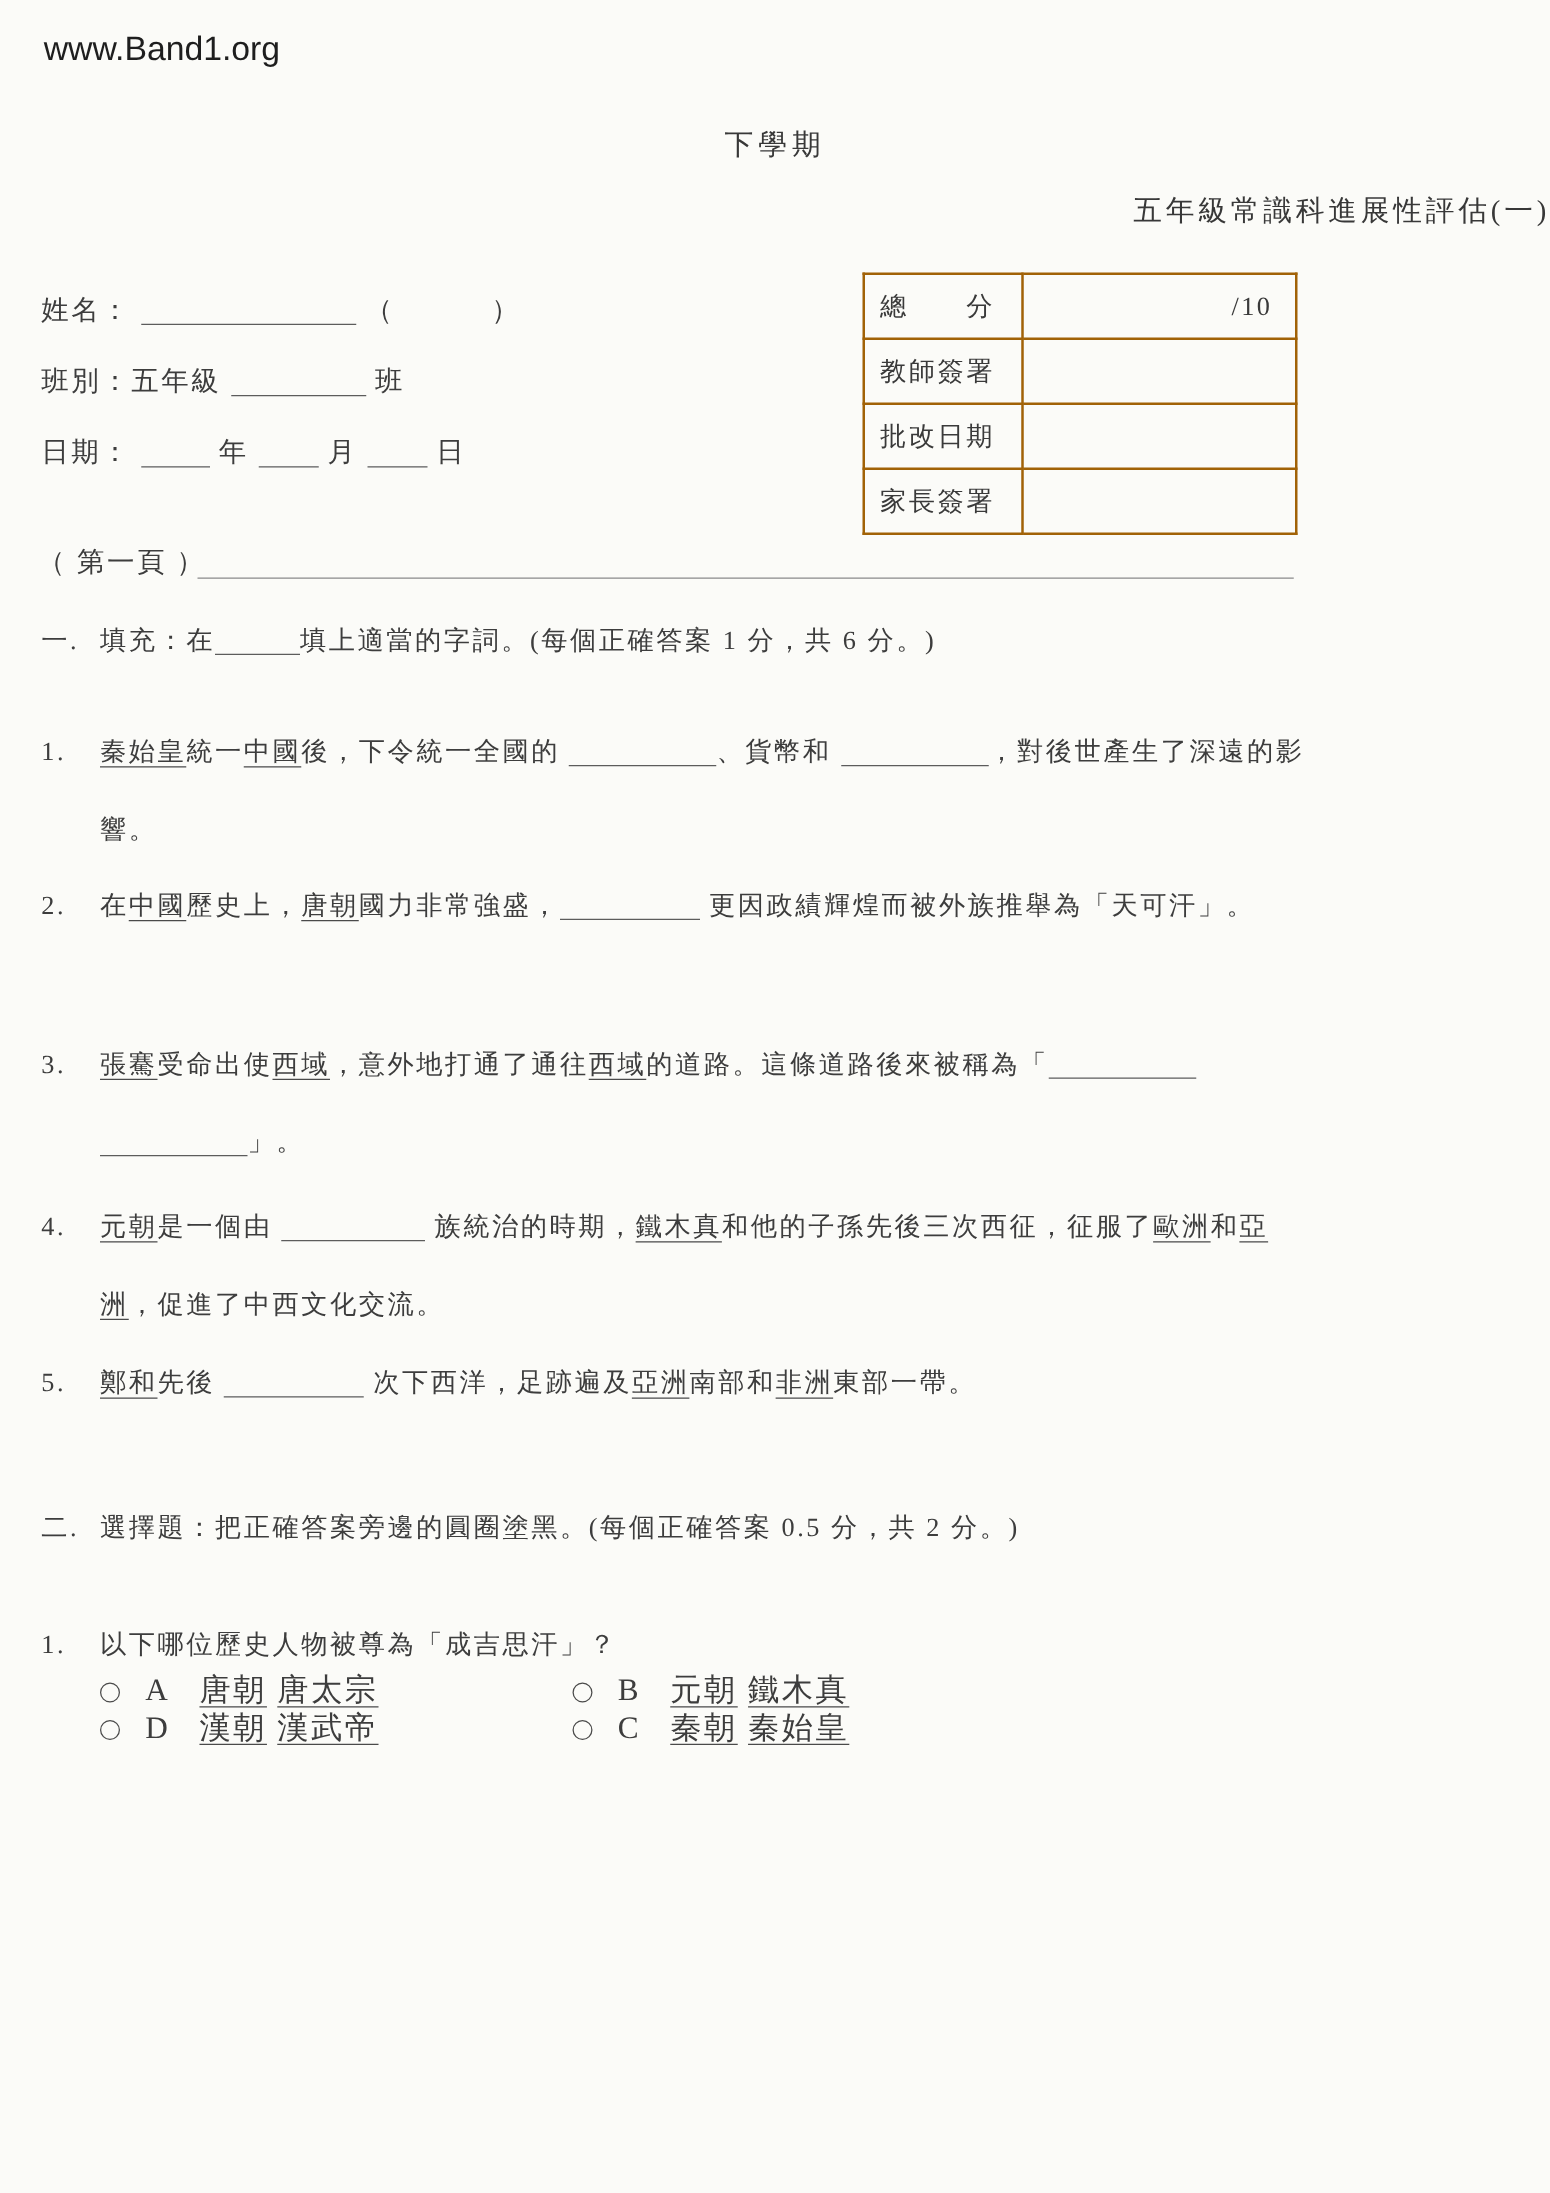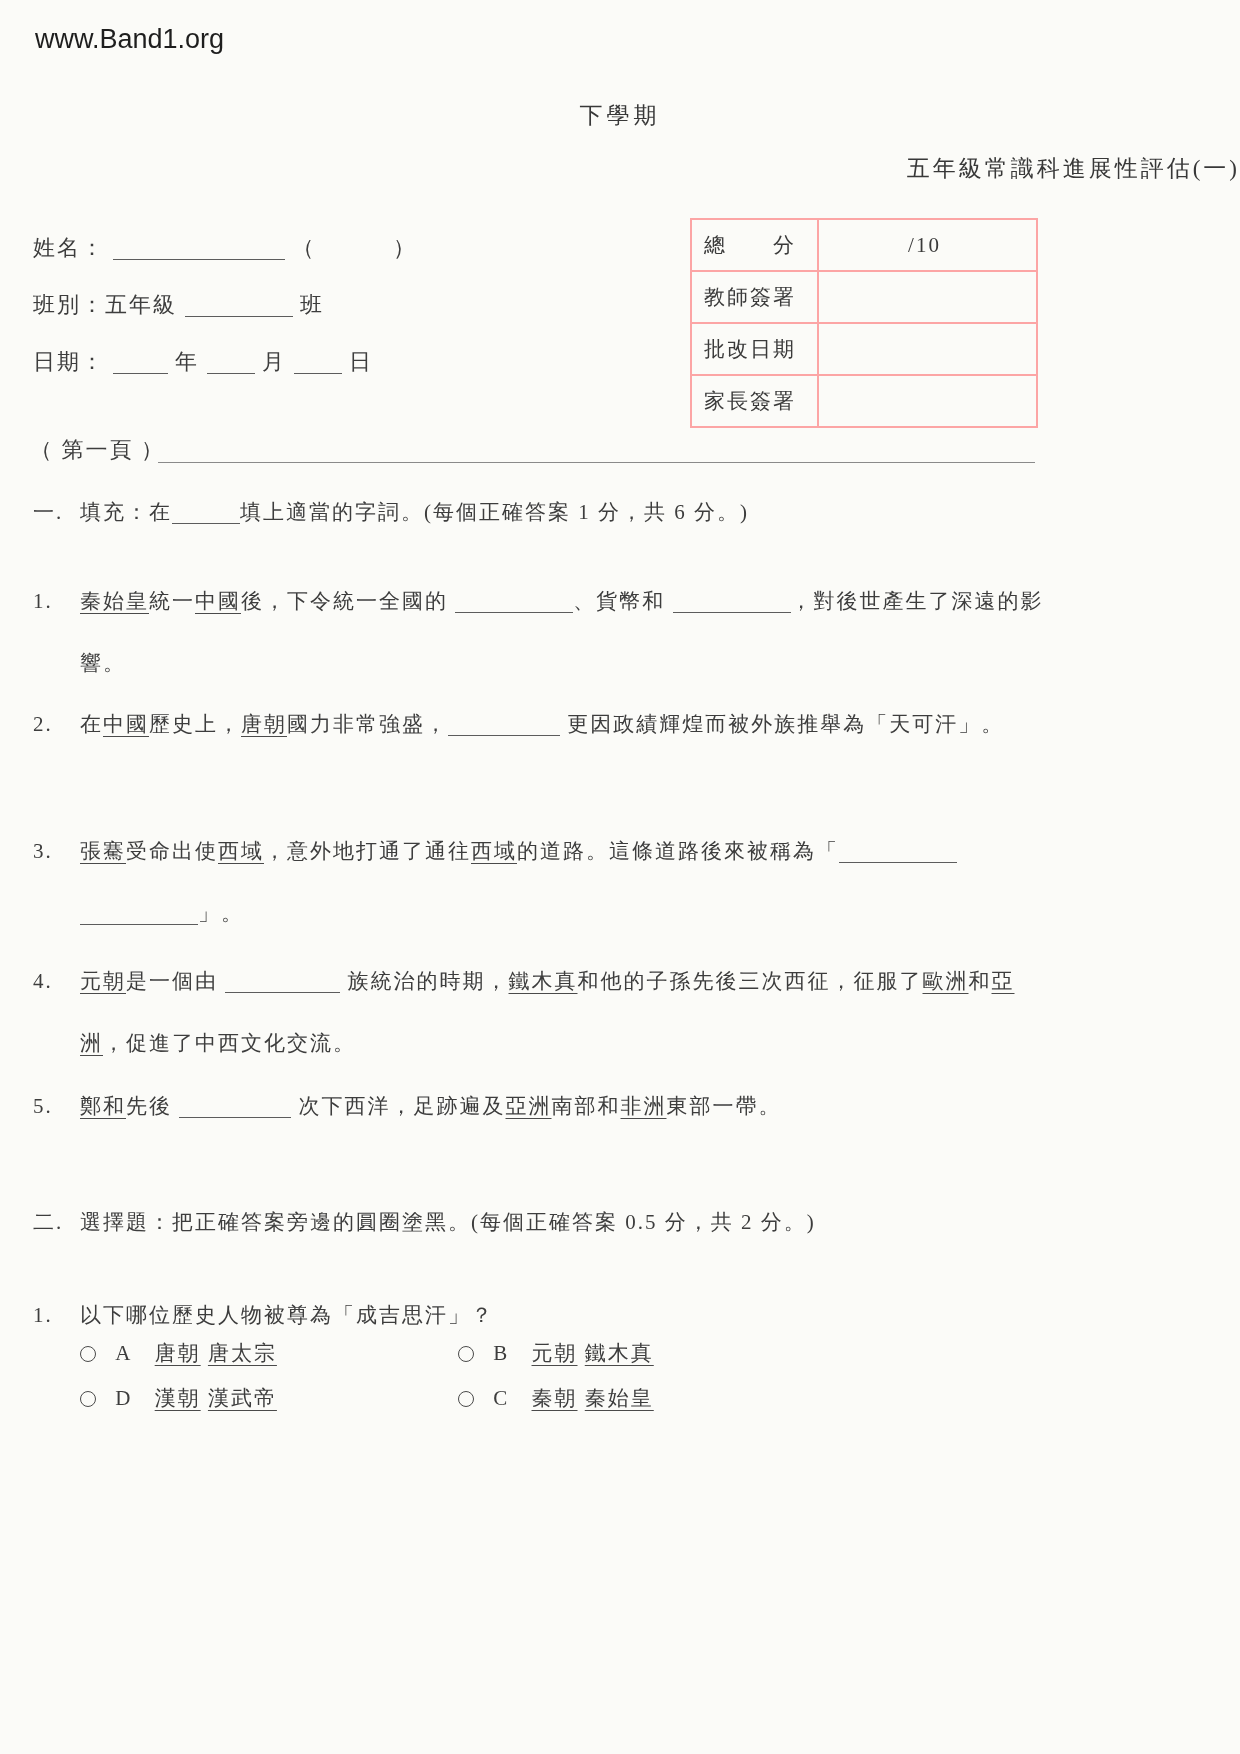"總 分" .score-table td { border: 2px solid #fca5a5 -> 2px solid #a16207 }
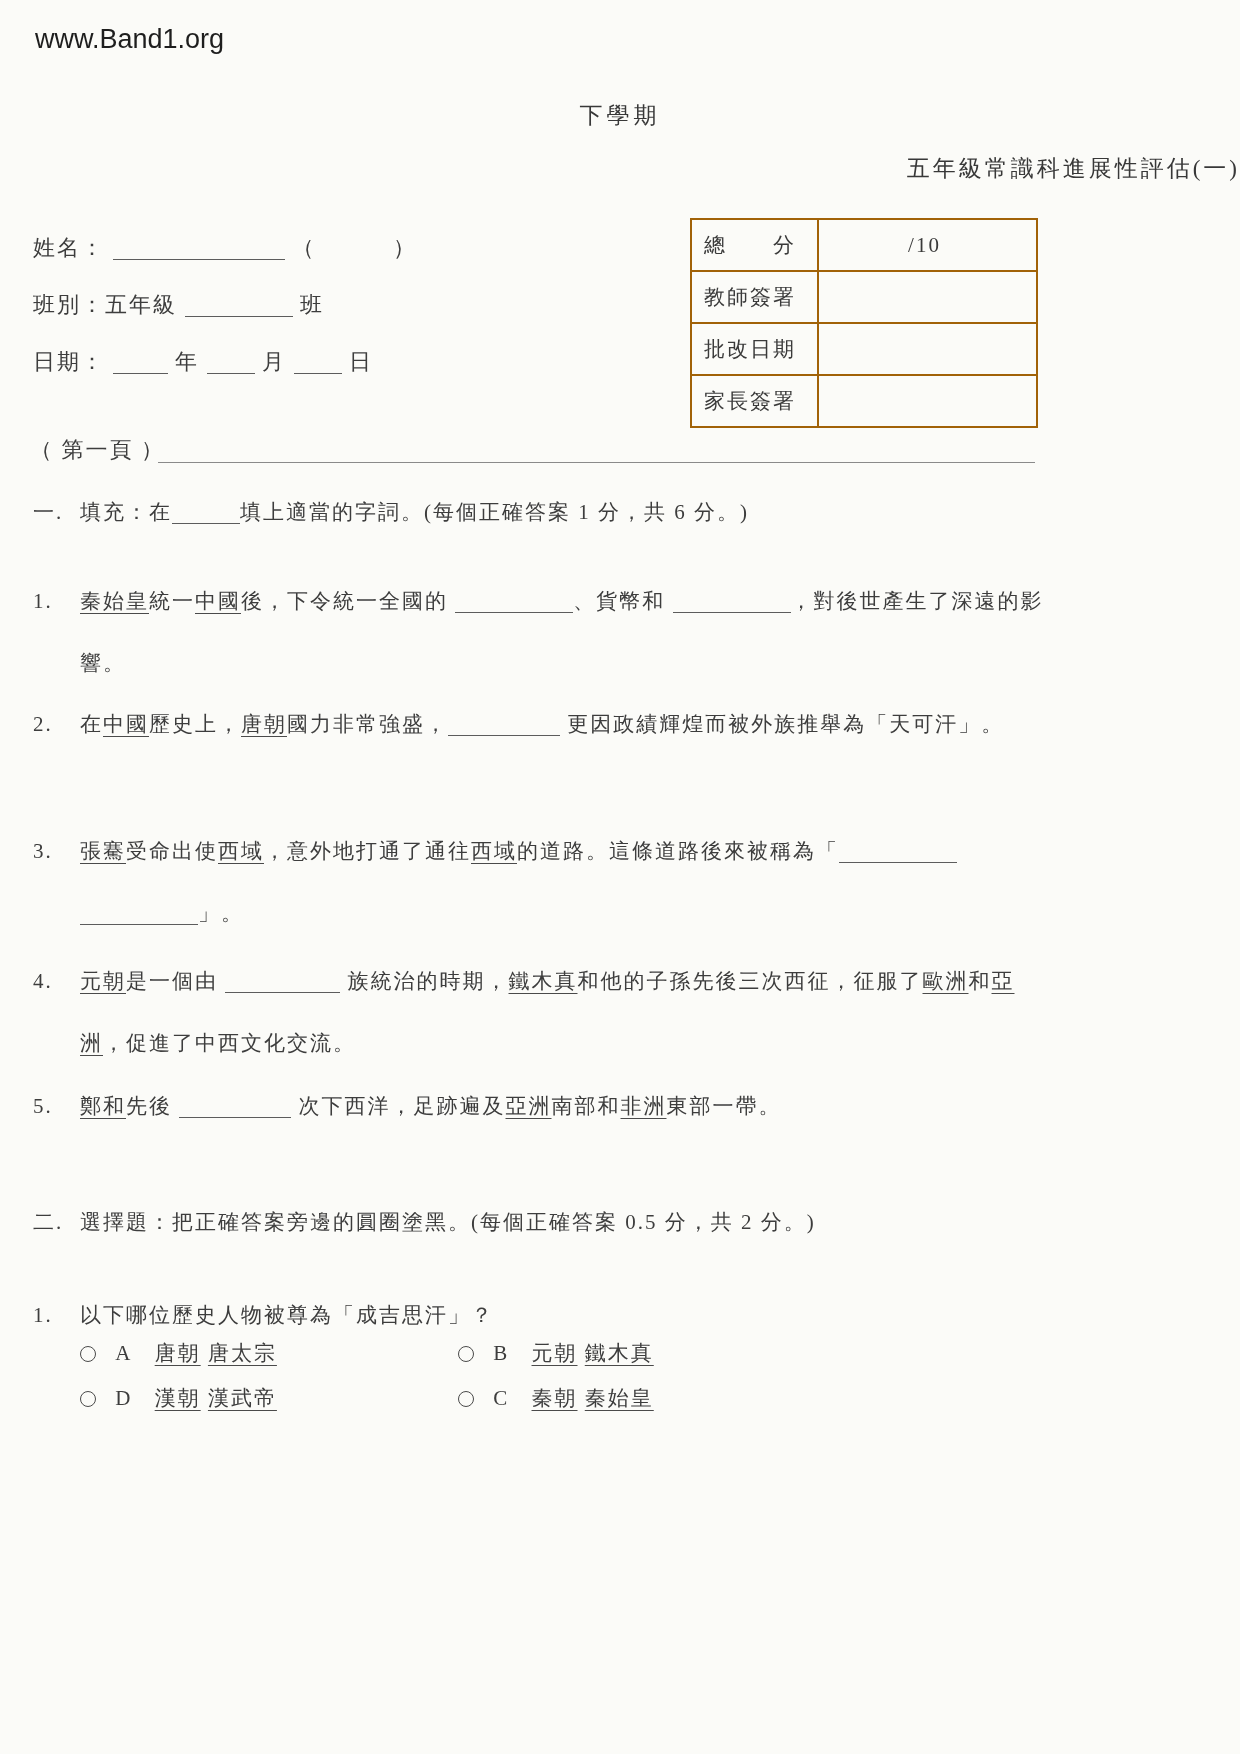"/10" .score-table td.val { text-align: center -> right }
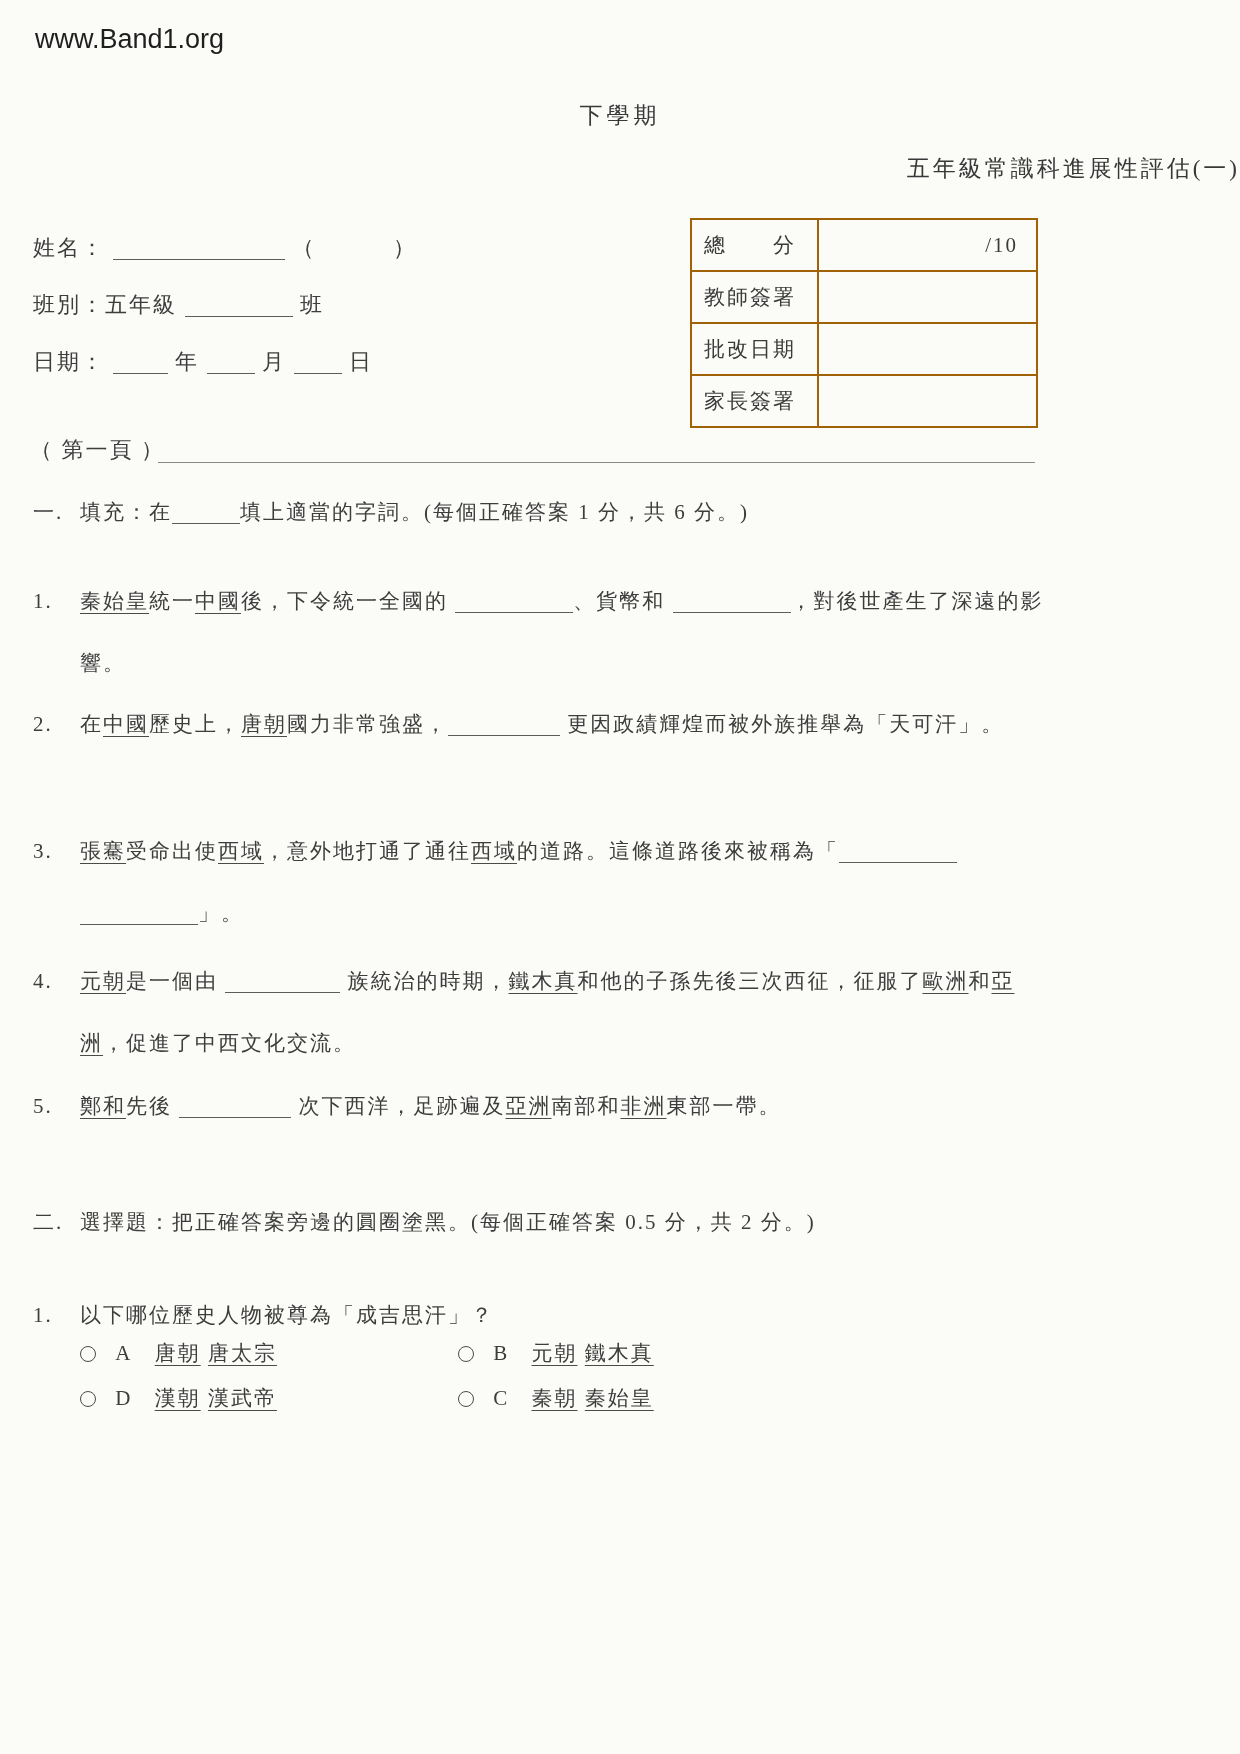"A 唐朝 唐太宗" .options { font-size: 21px -> 25px; row-gap: 15px -> none }
